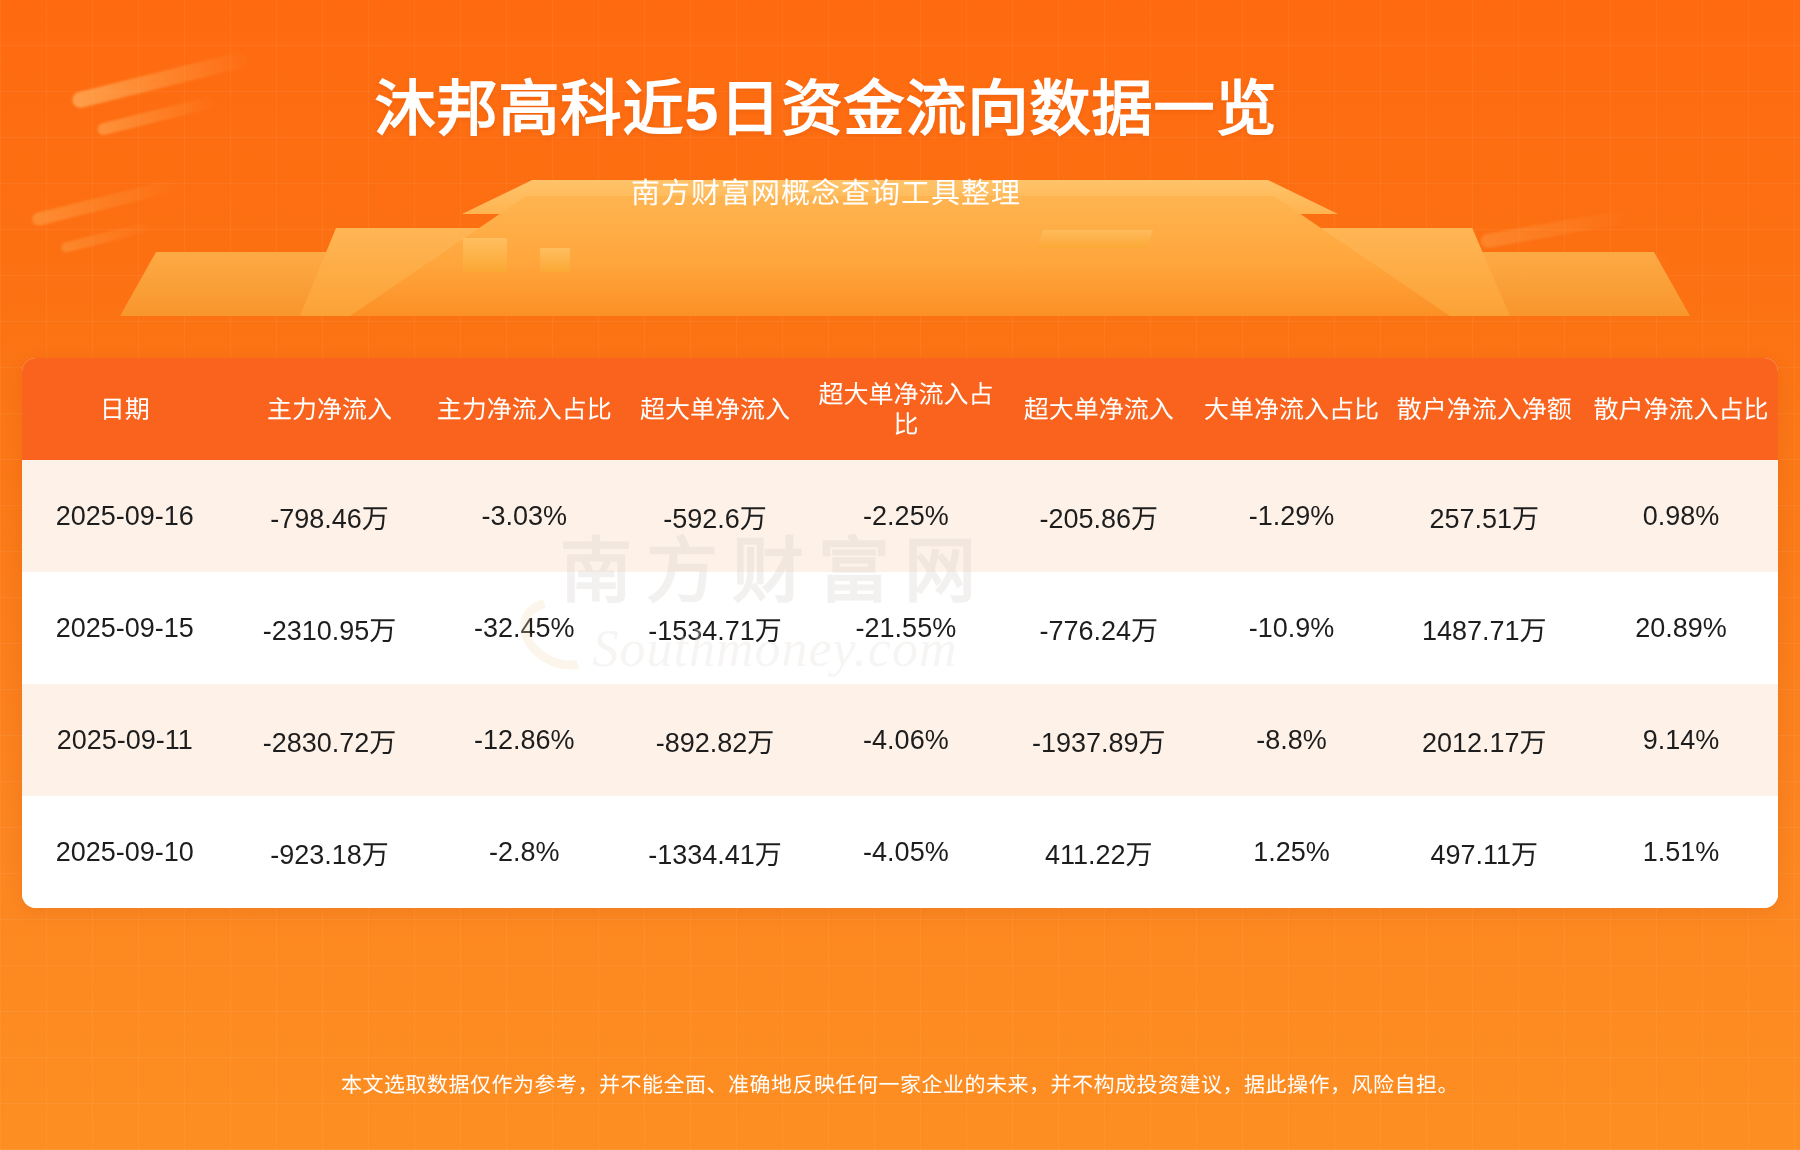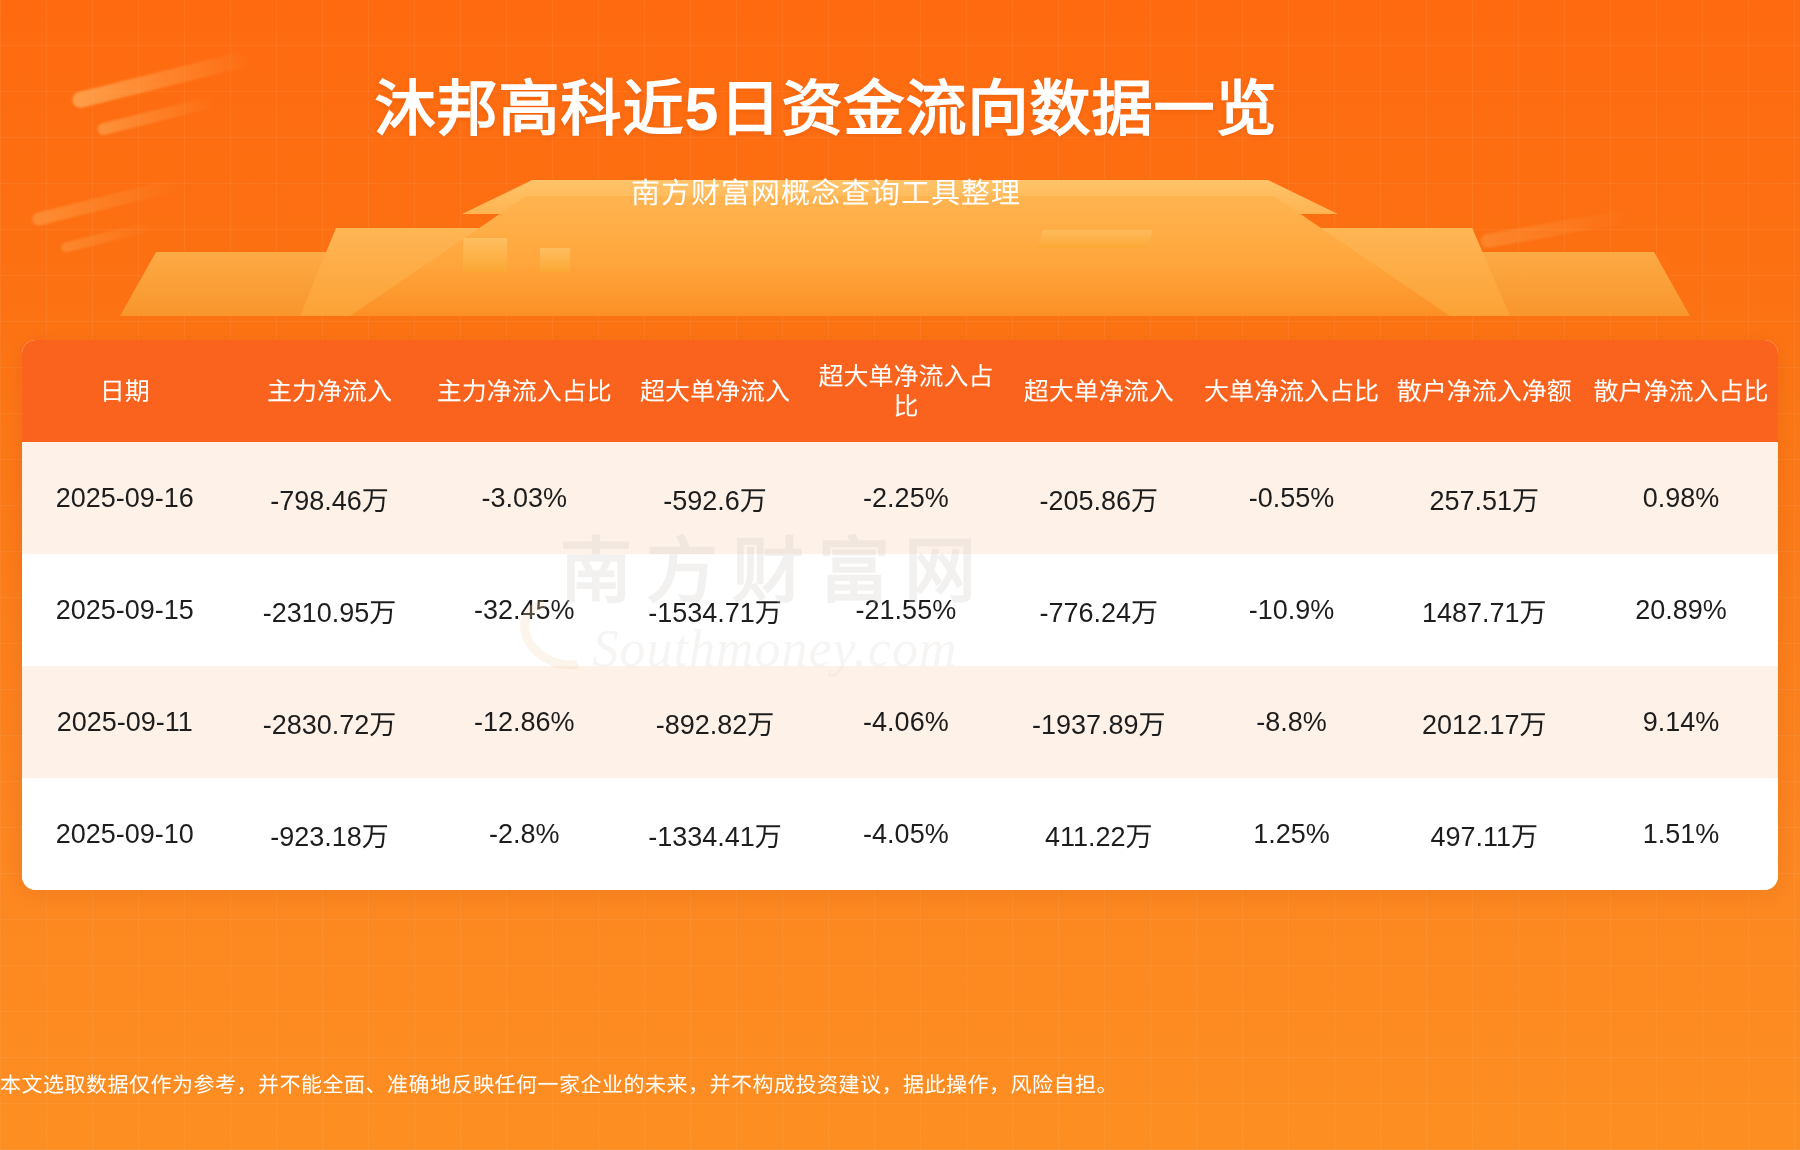"日期" #table-card { top: 340px -> 358px }
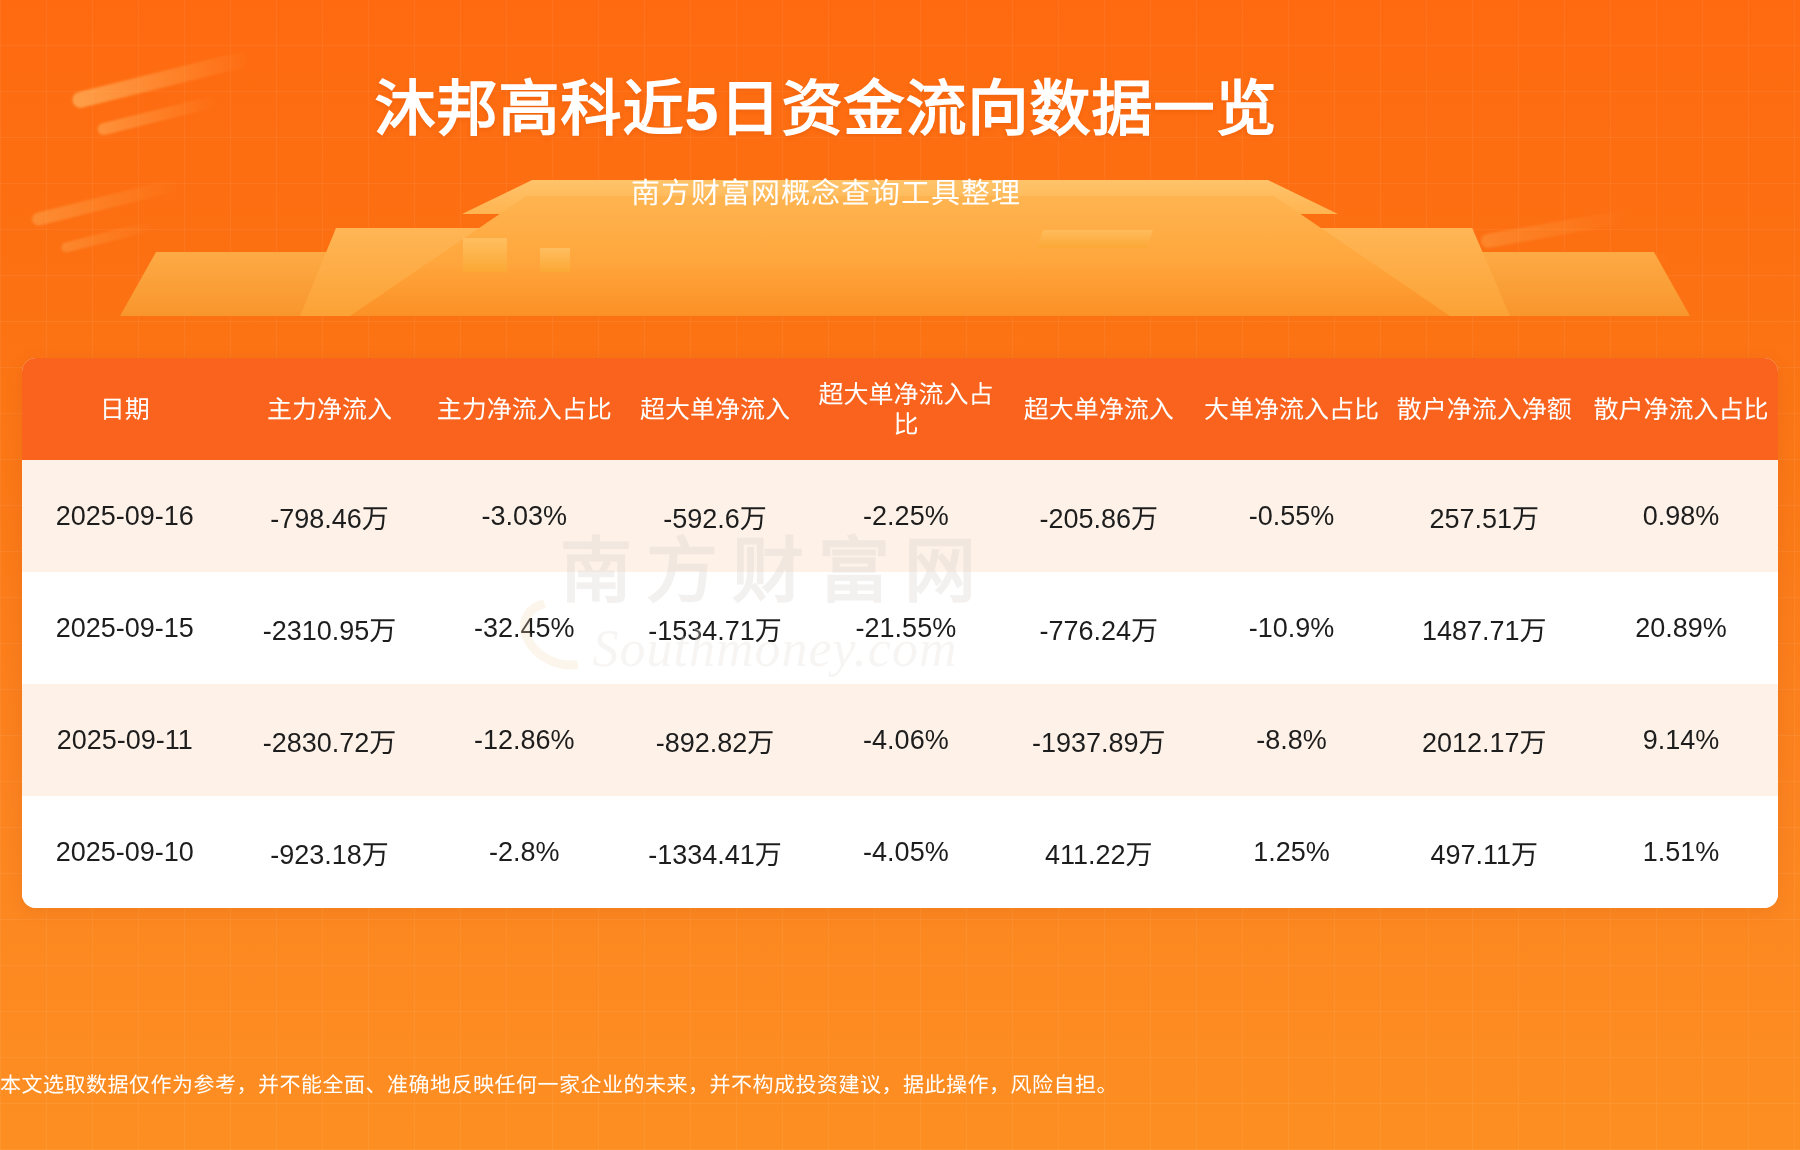"-0.55%" td { text: -0.55% -> -1.29% }
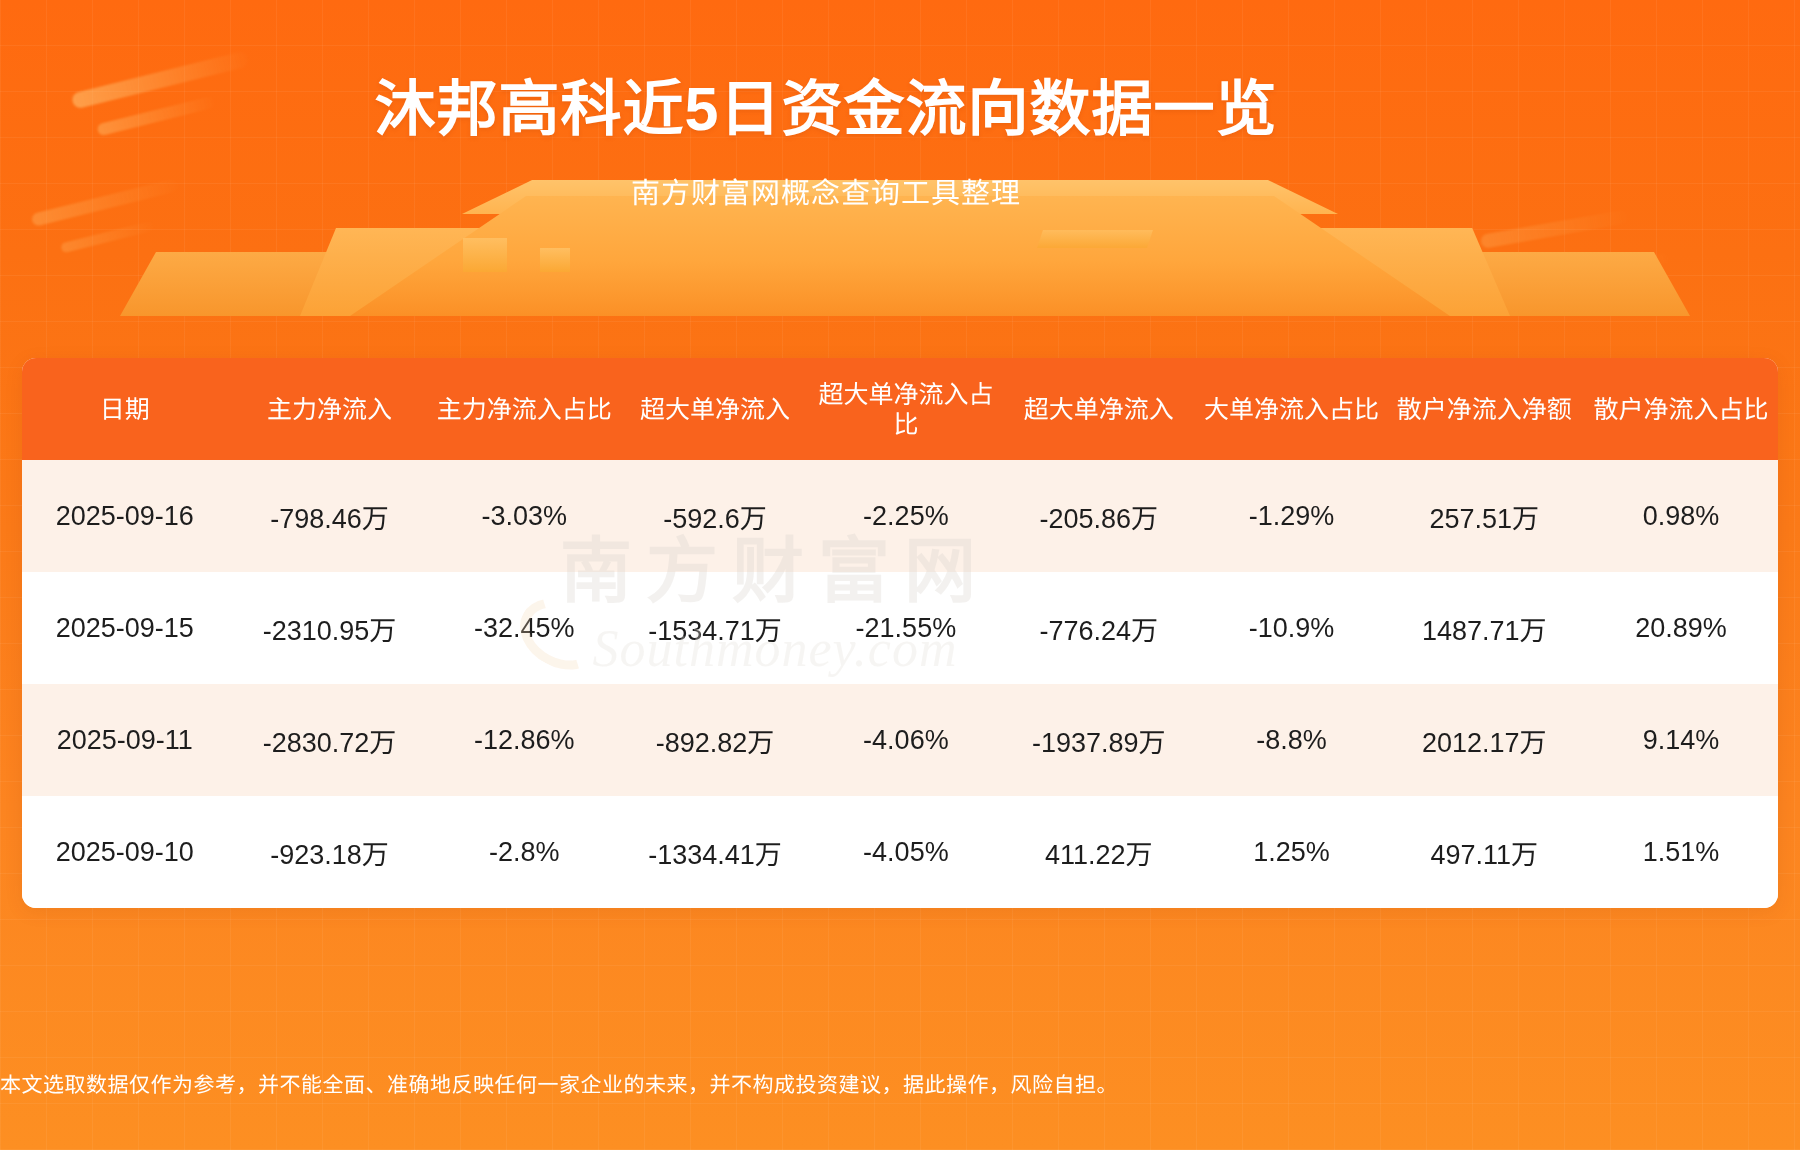"本文选取数据仅作为参考，并不能全面、准确地反映任何一家企业的未来，并不构成投资建" #footer-note { text-align: none -> center }
